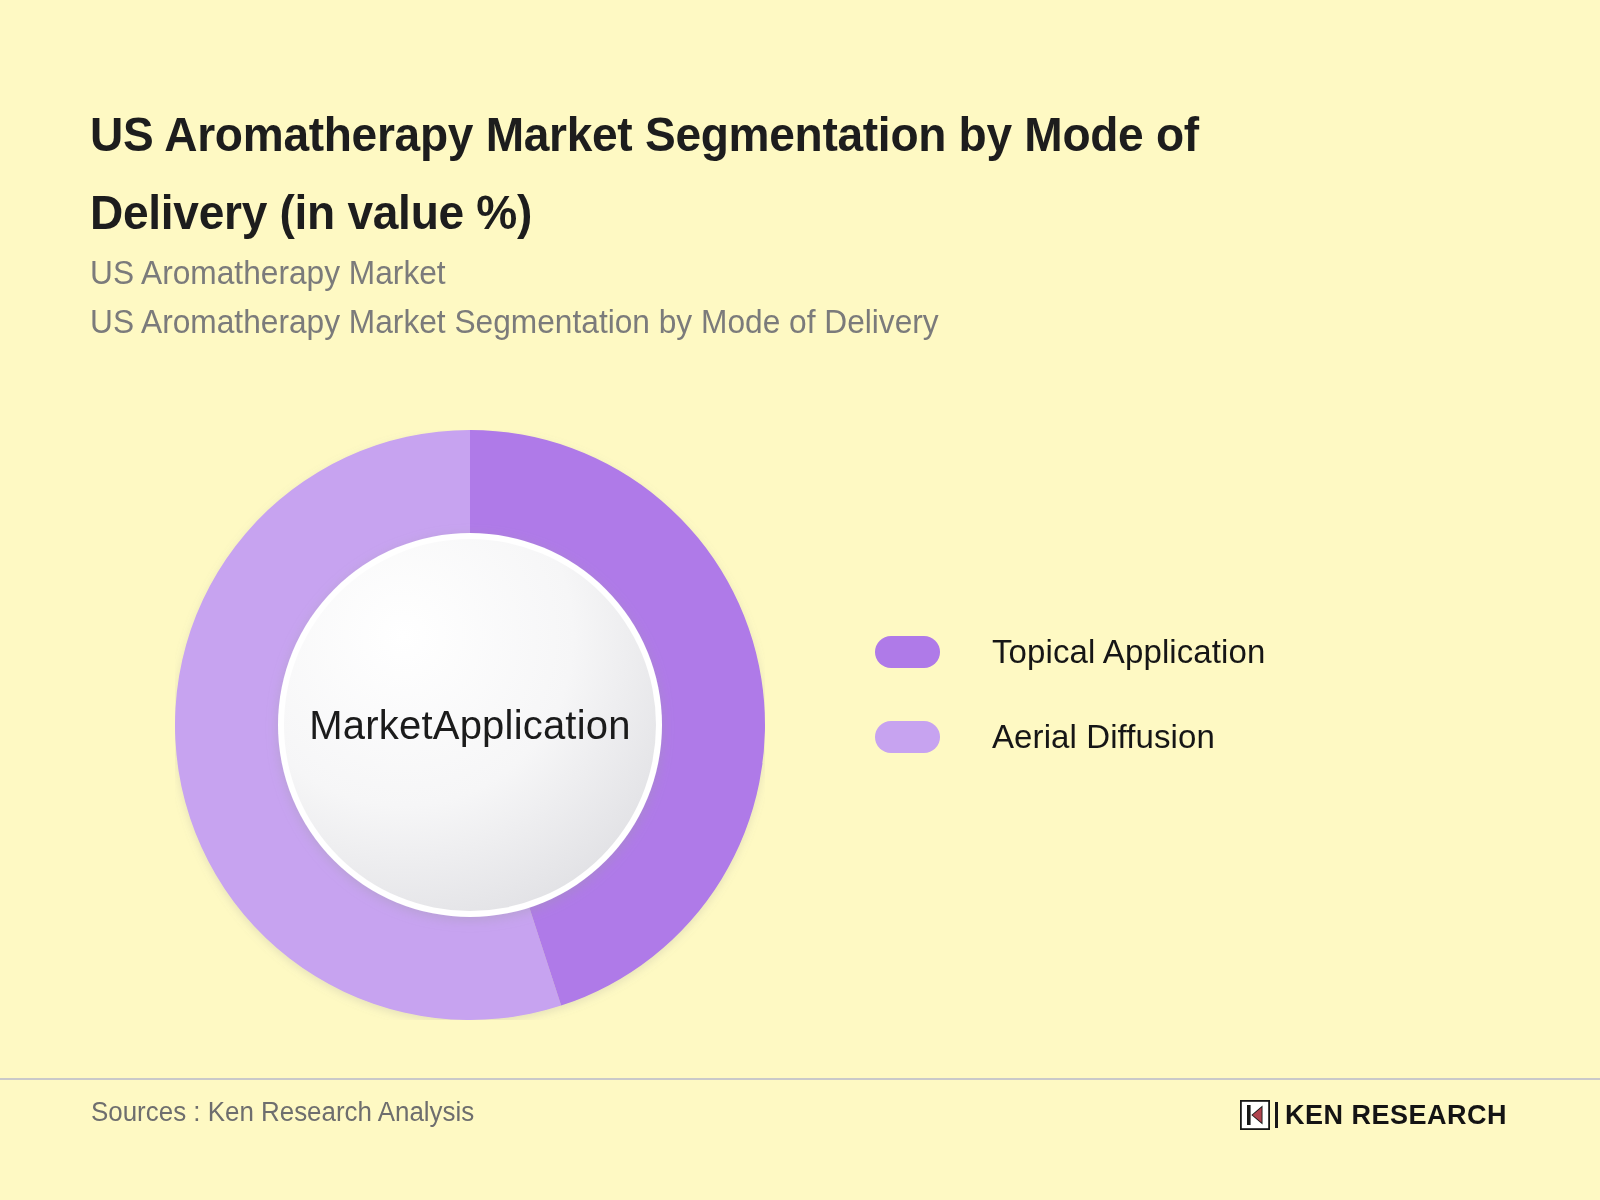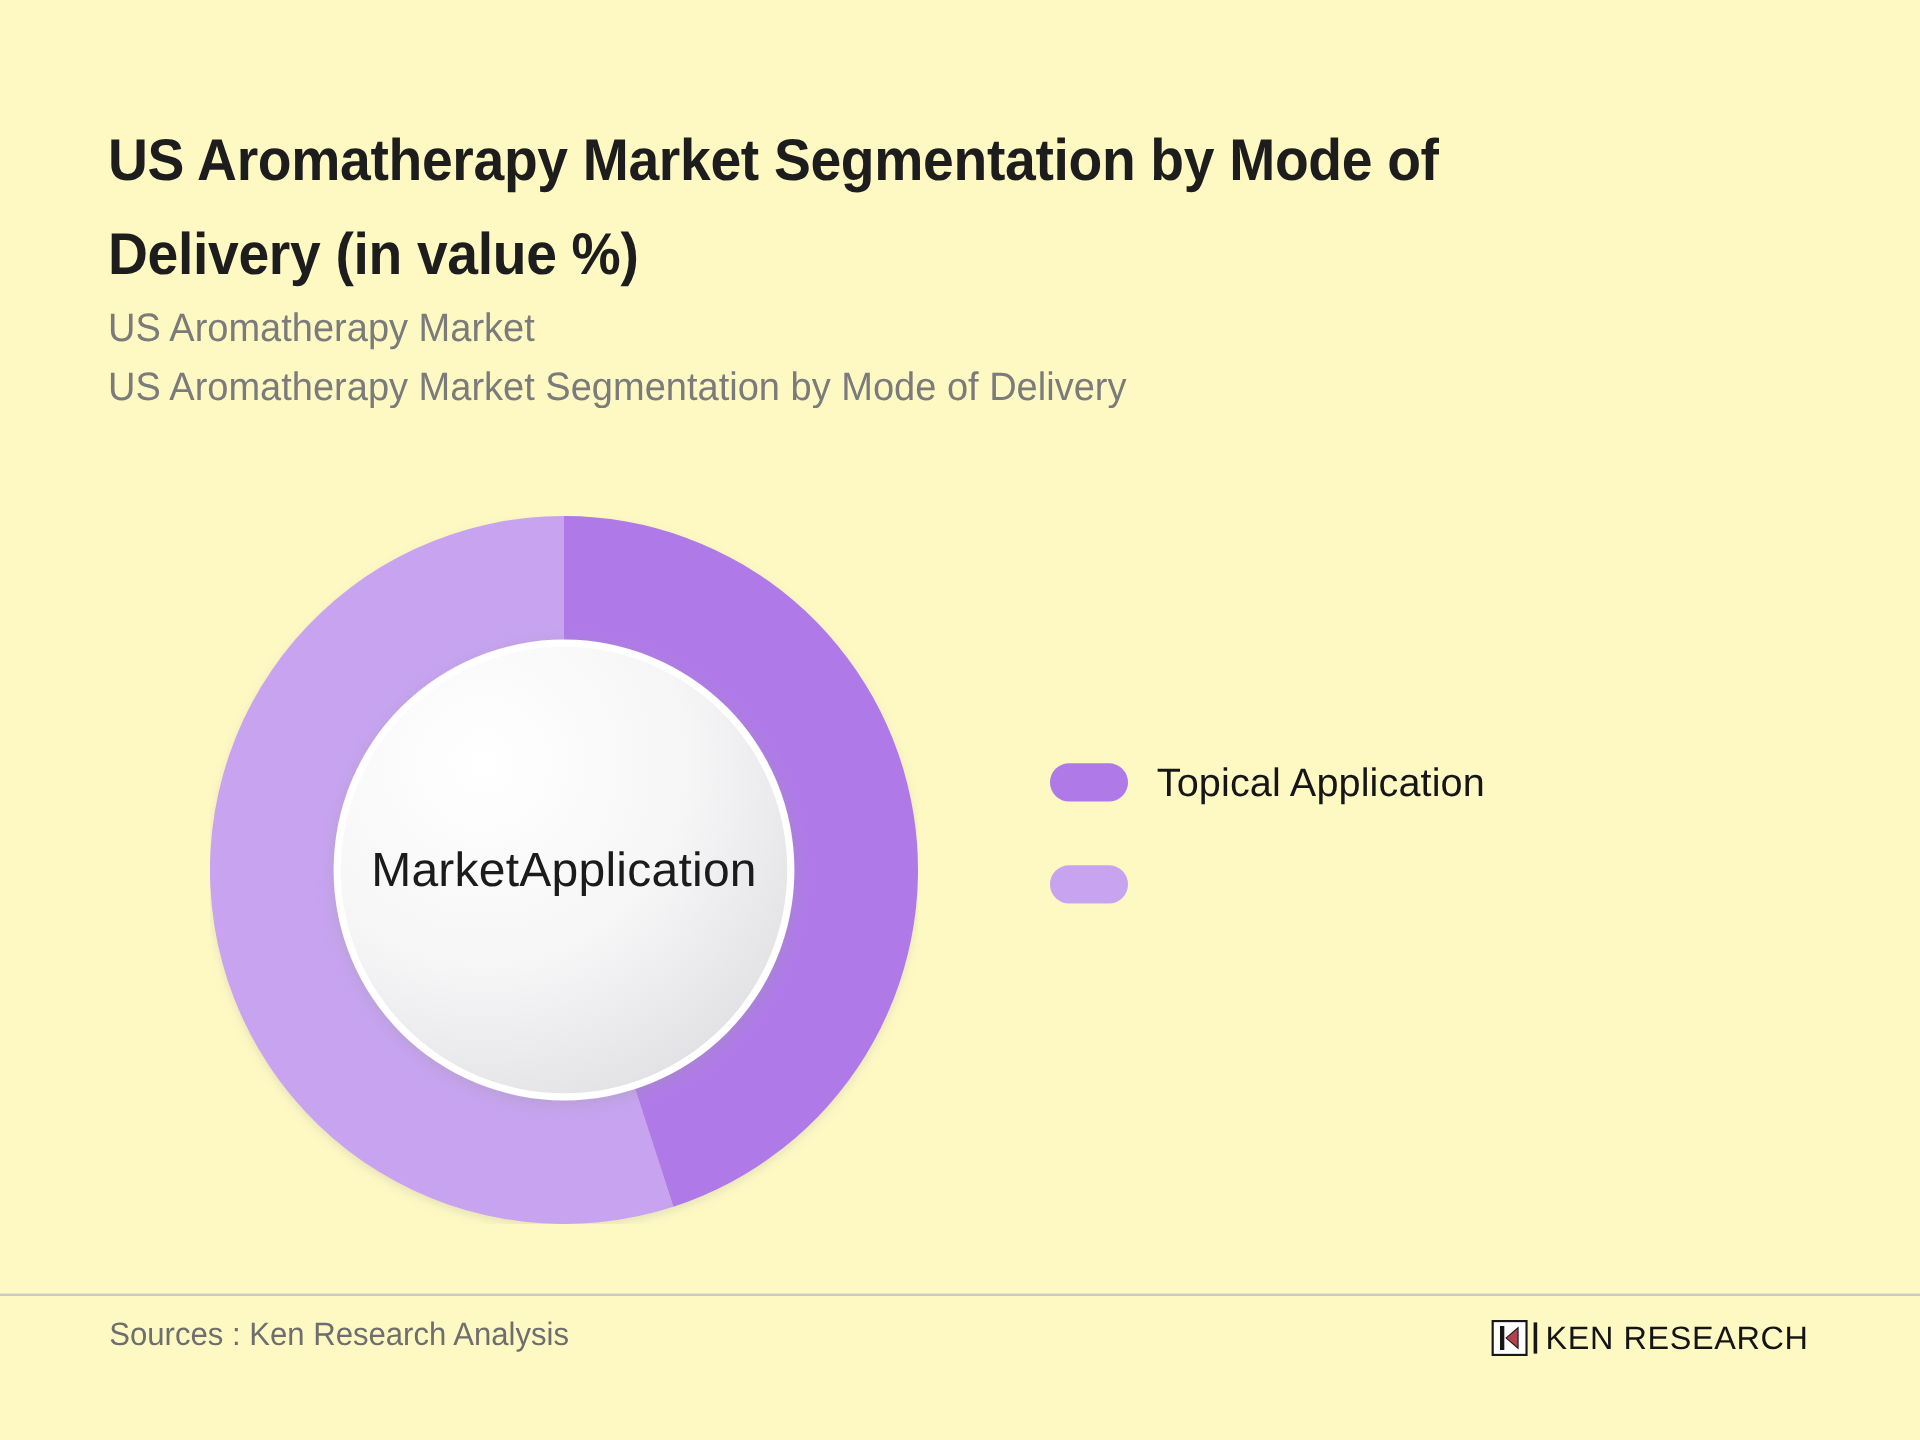"Topical Application" .legend-label { margin-left: 24px -> 52px }
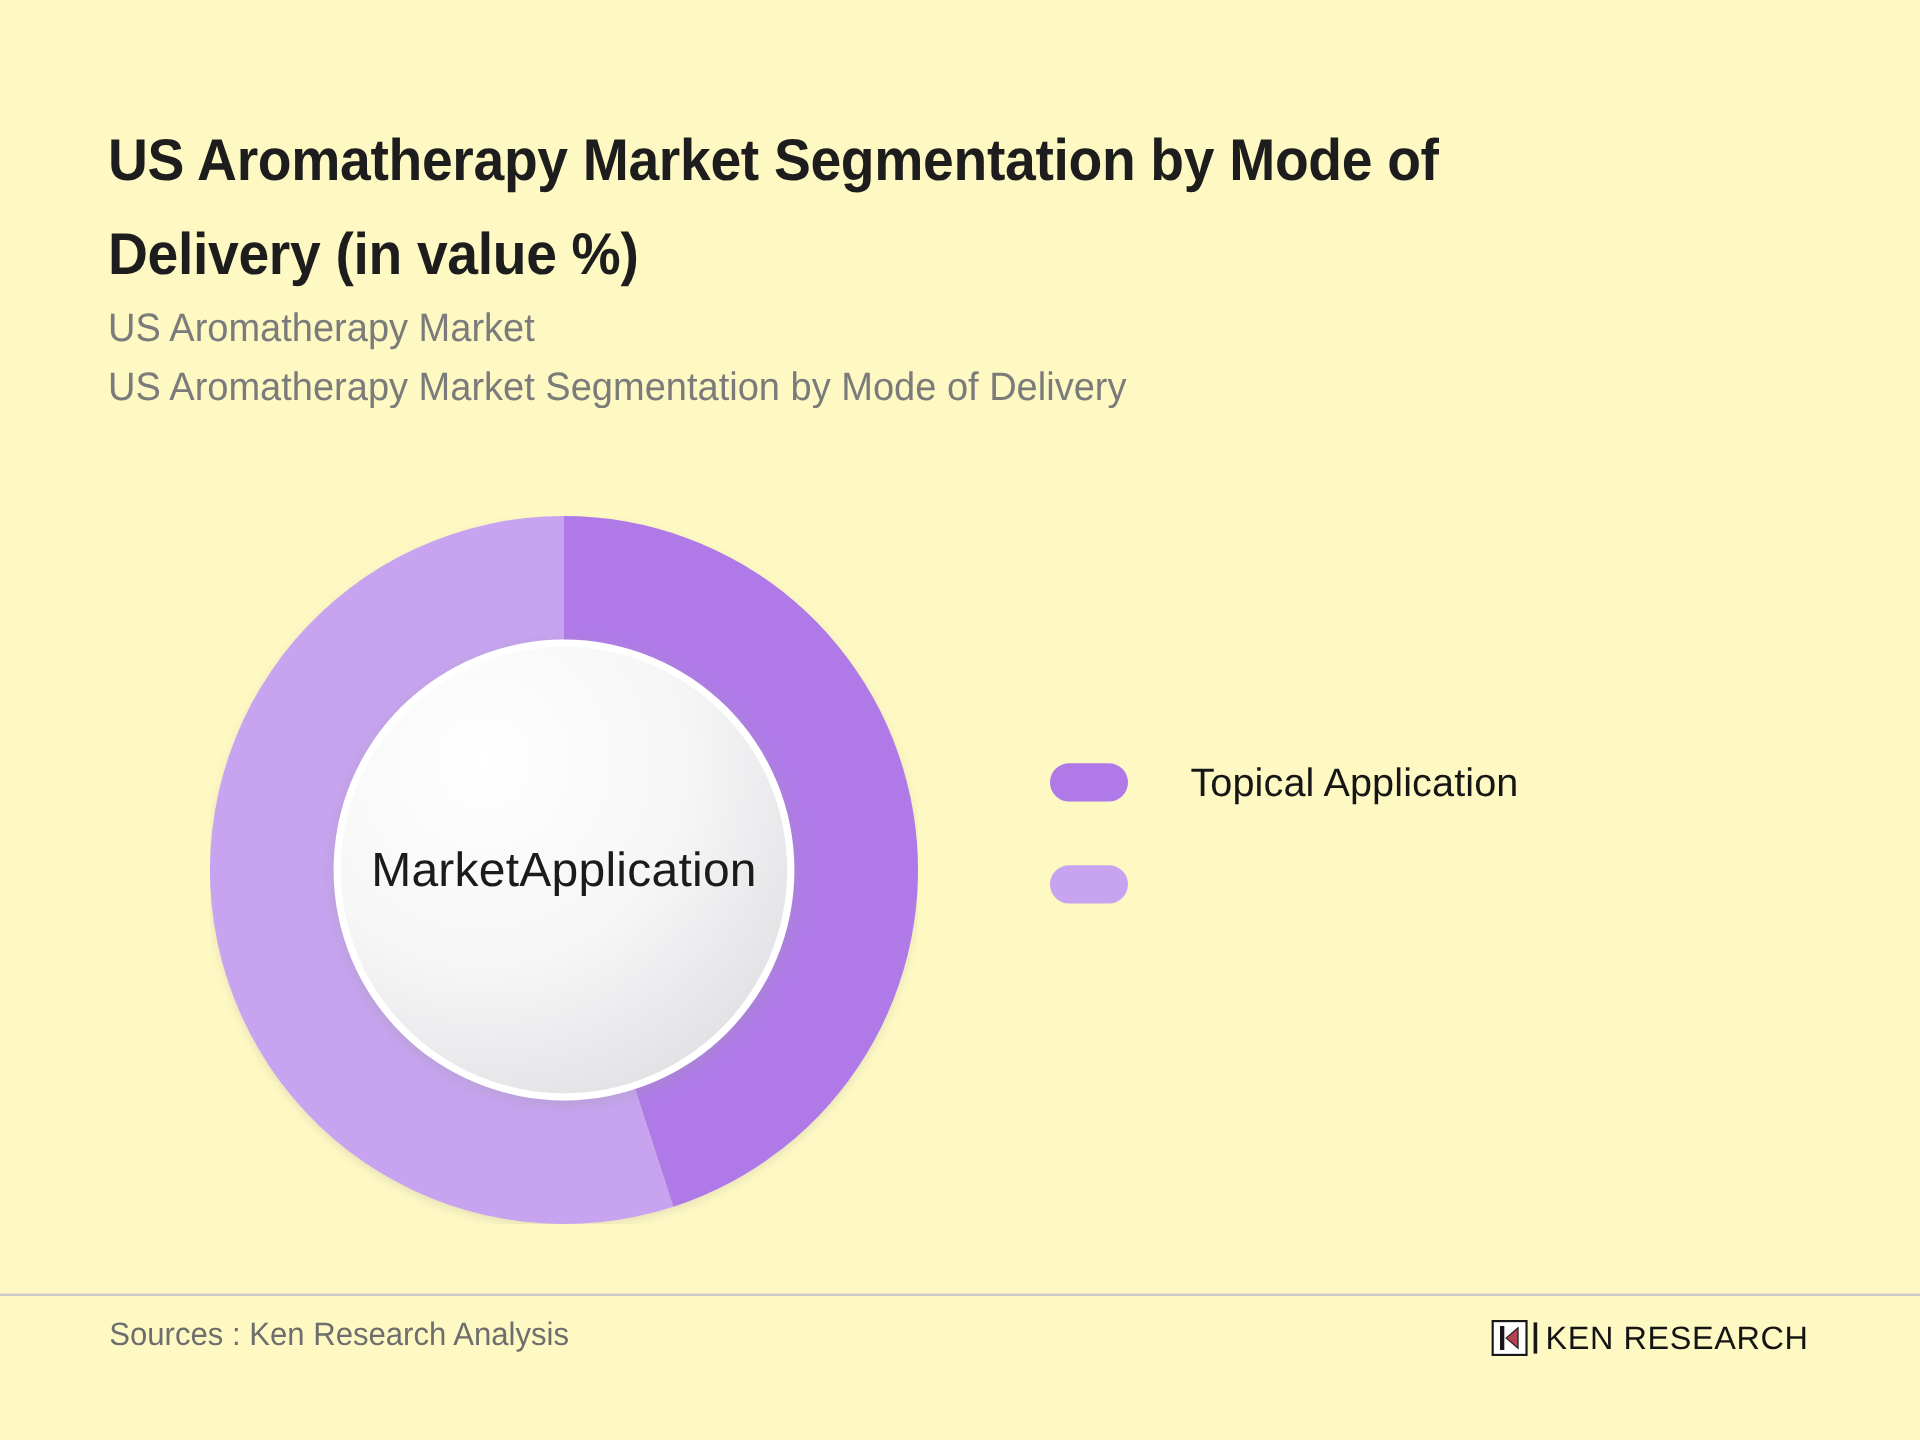"Aerial Diffusion" span.legend-label { html: none -> <span>Aerial Diffusion</span> }
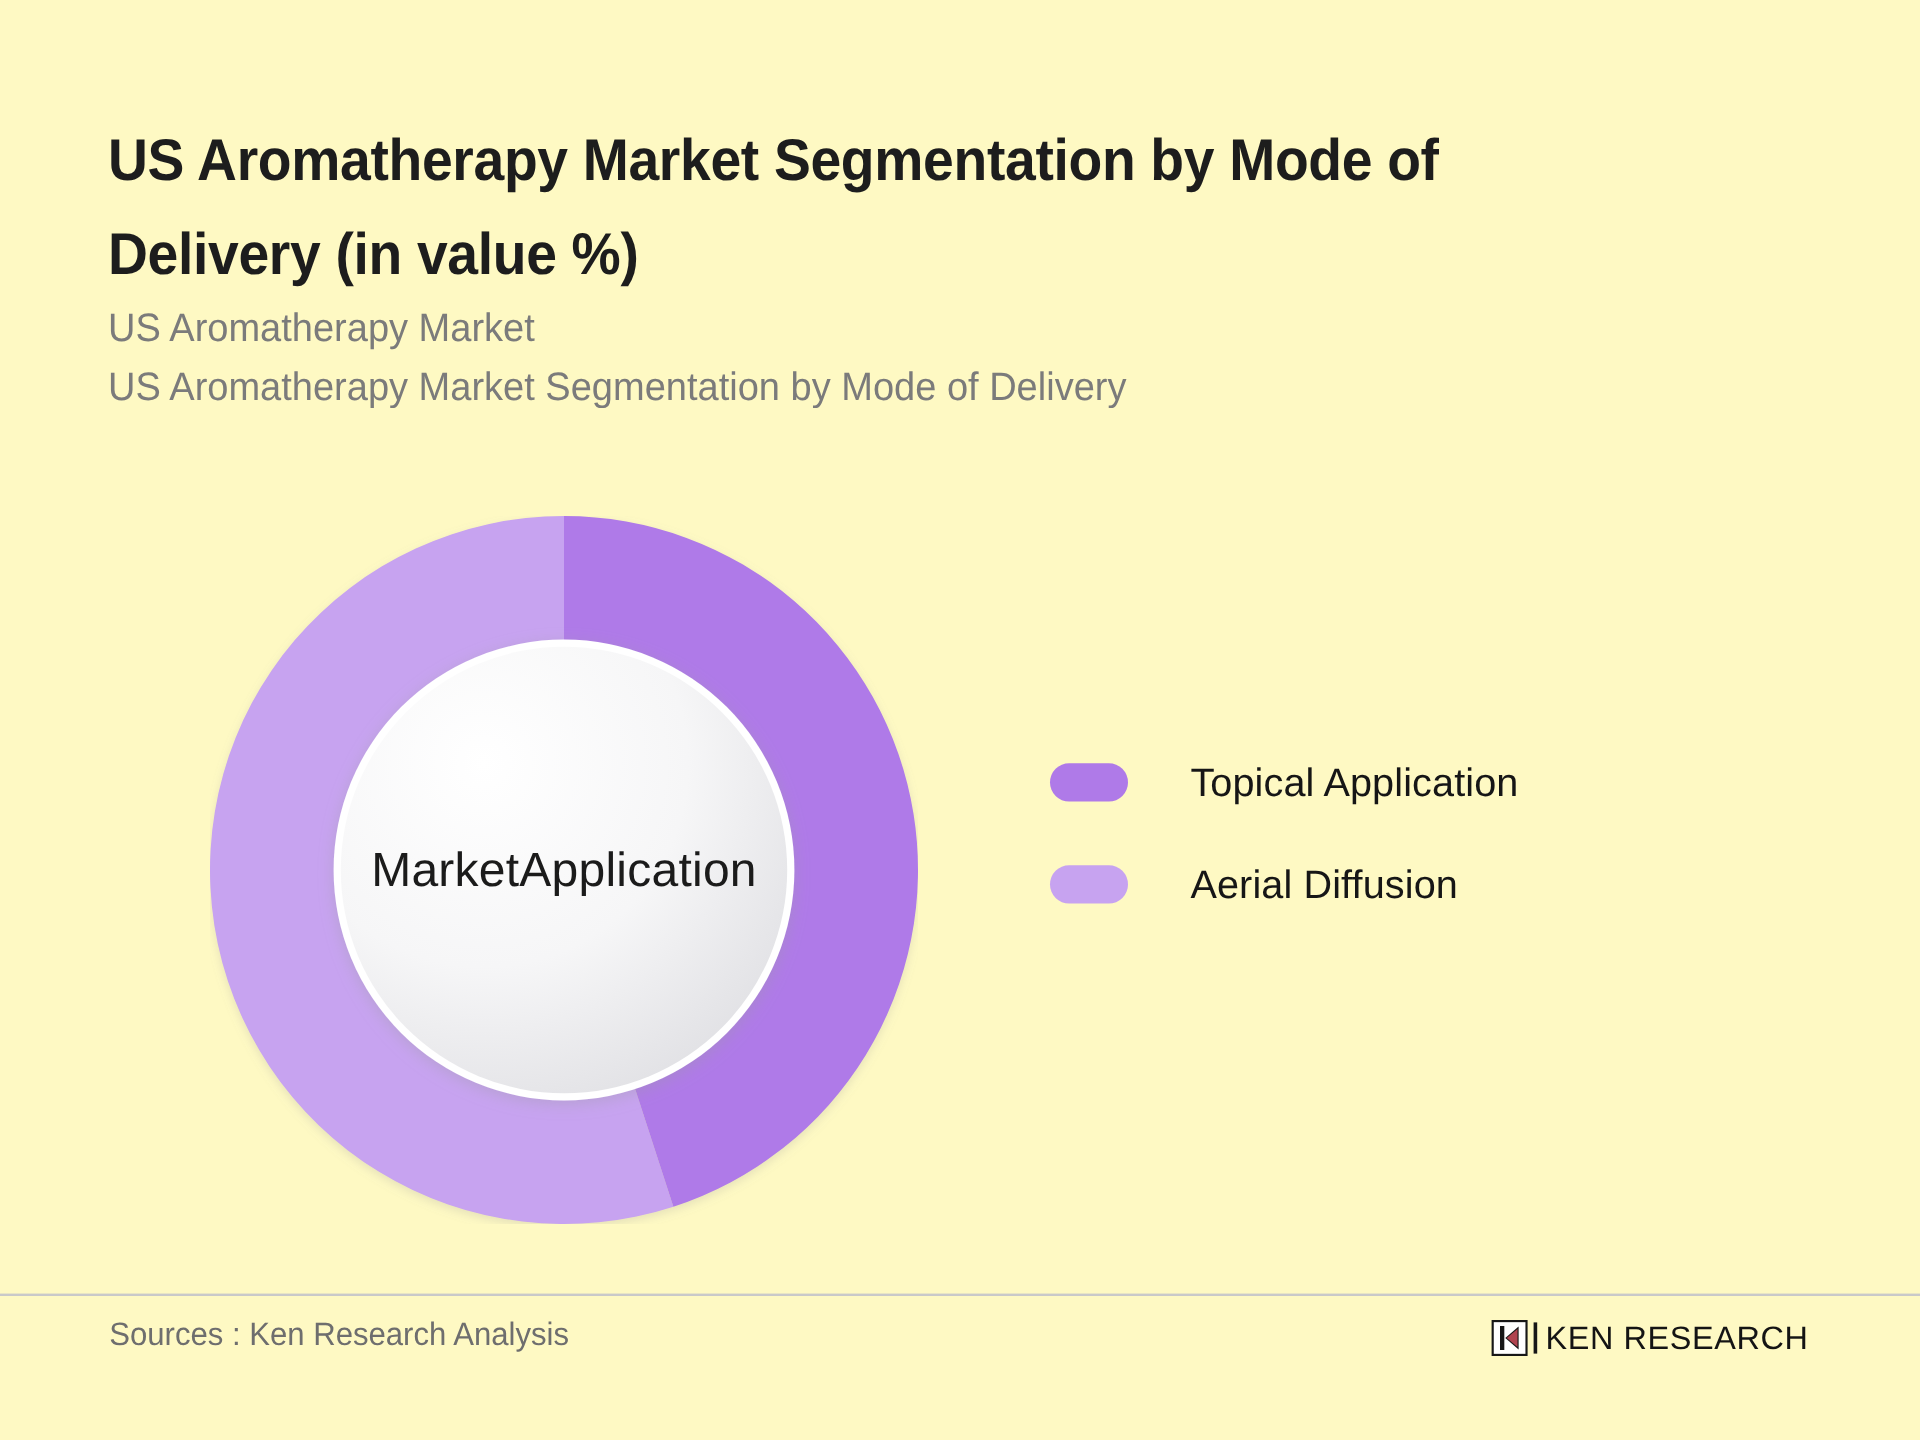"KEN RESEARCH" .logo-word { font-weight: 400 -> 700 }
